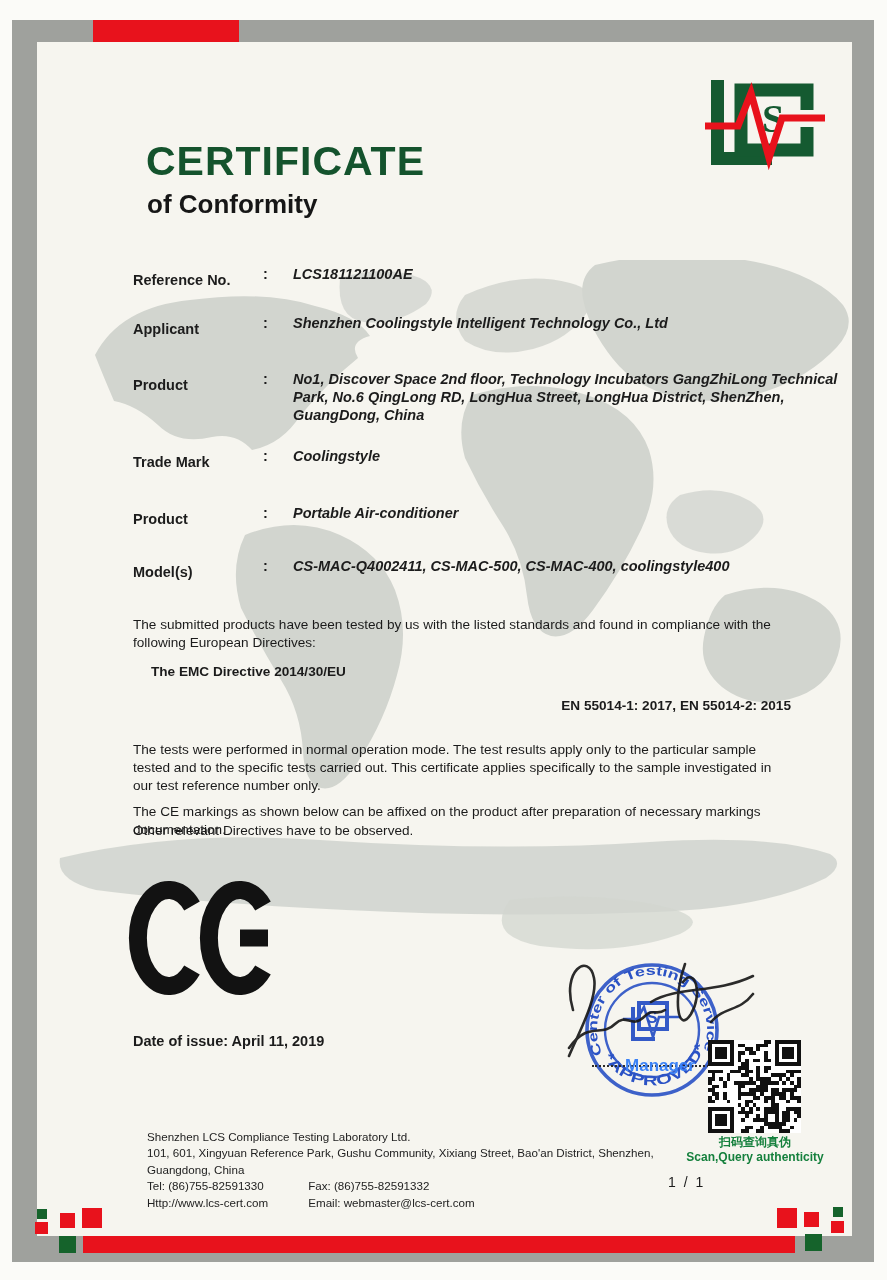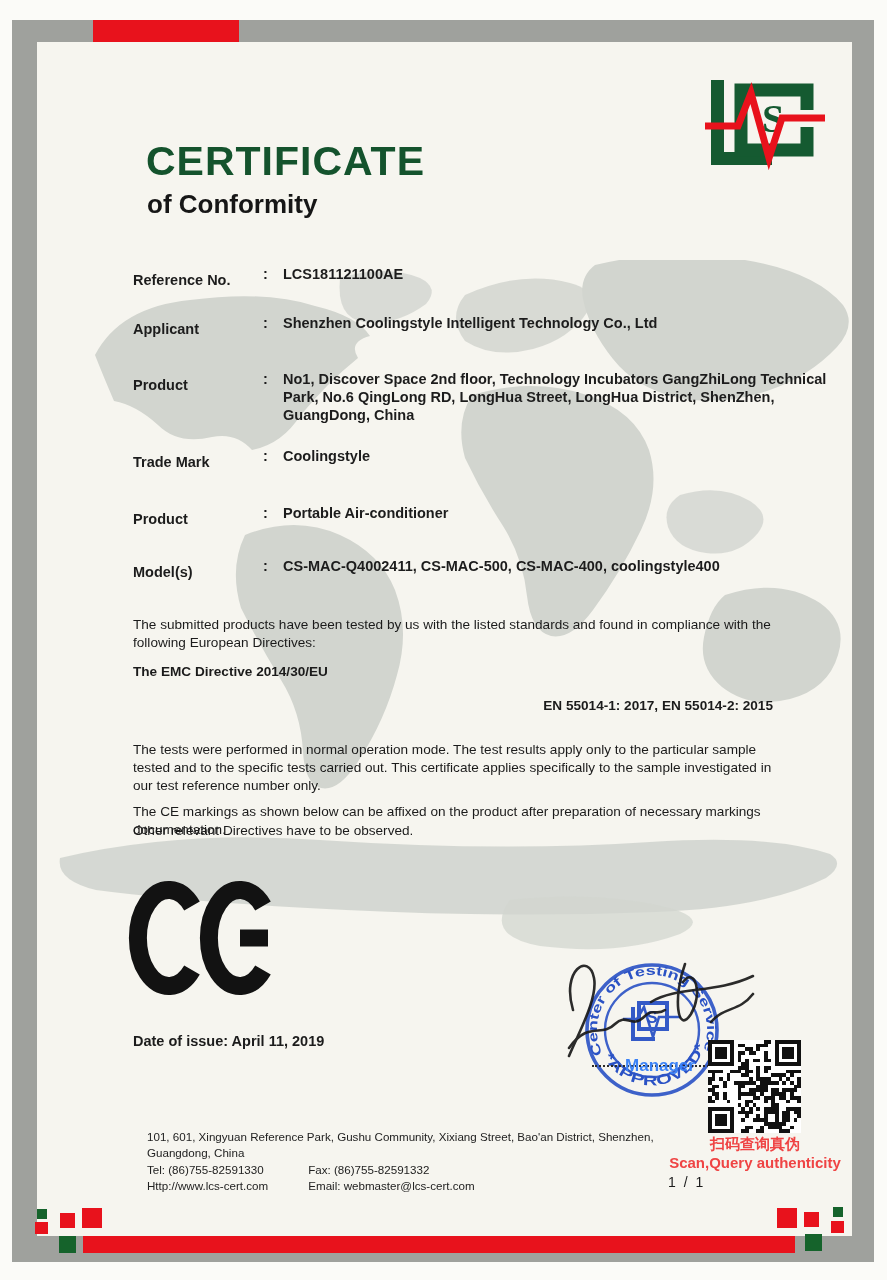"LCS181121100AE" .fvalue { font-style: none -> italic; left: 150px -> 160px }
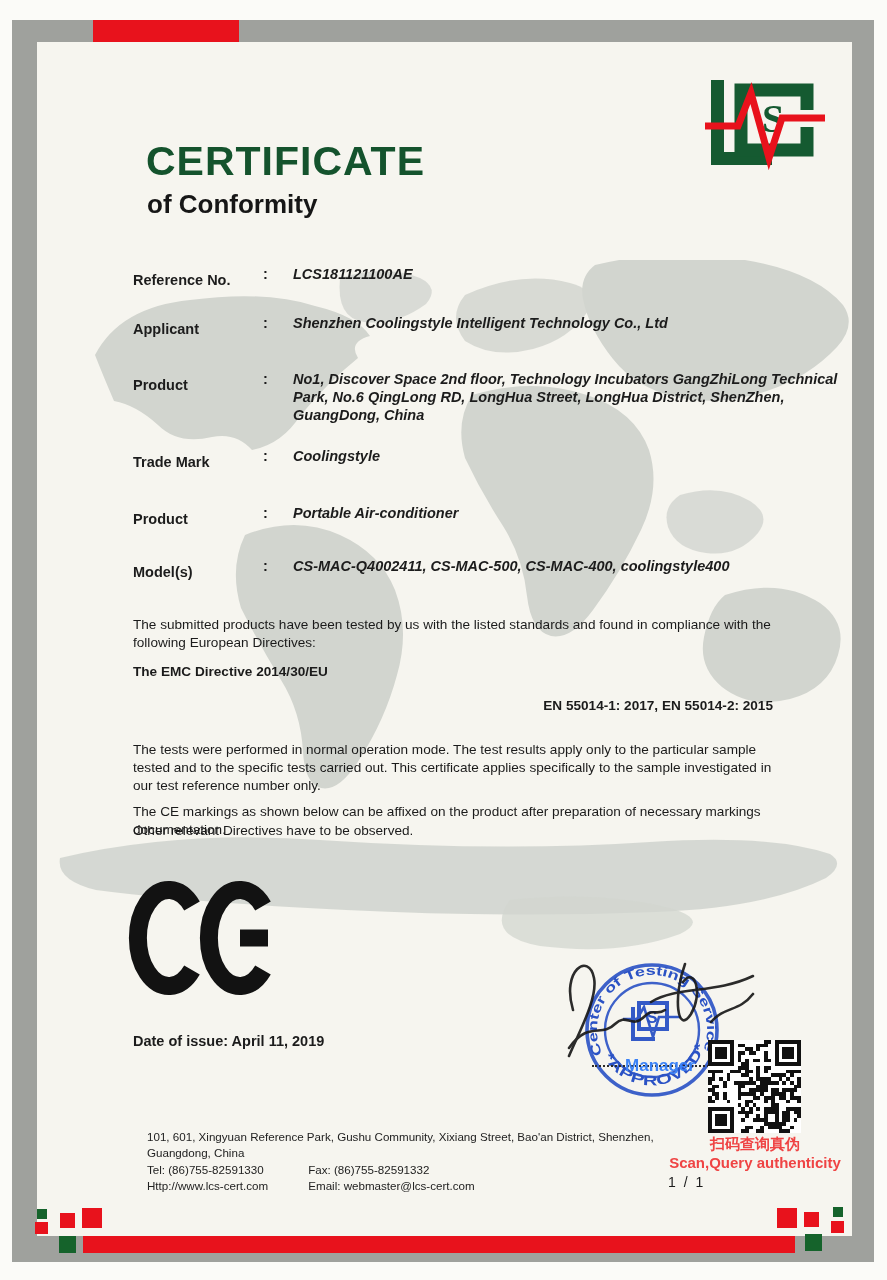"The EMC Directive 2014/30/EU" .bold { margin-left: none -> 18px }
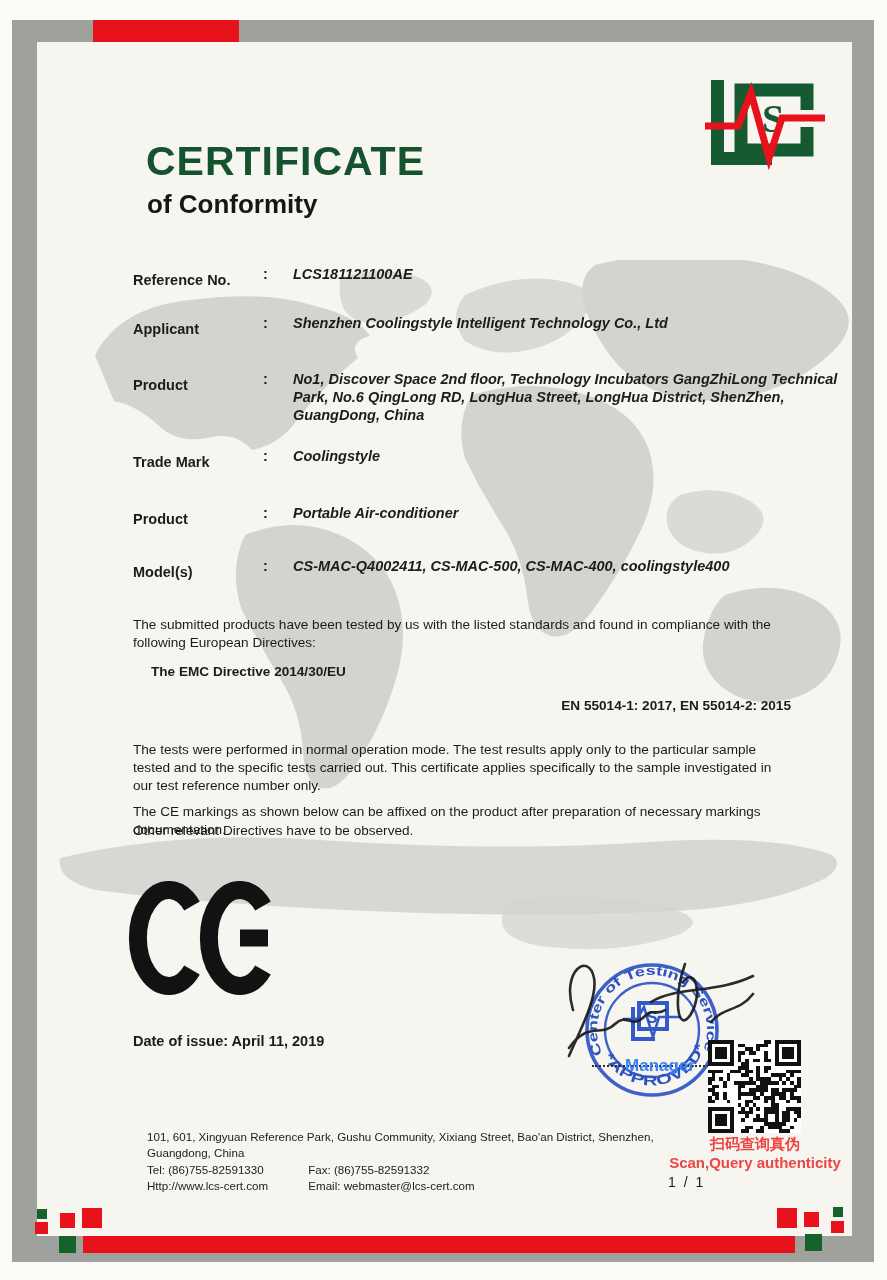"Shenzhen LCS Compliance Testing" div { html: none -> <div>Shenzhen LCS Compliance Testing Laboratory Ltd.</div> }
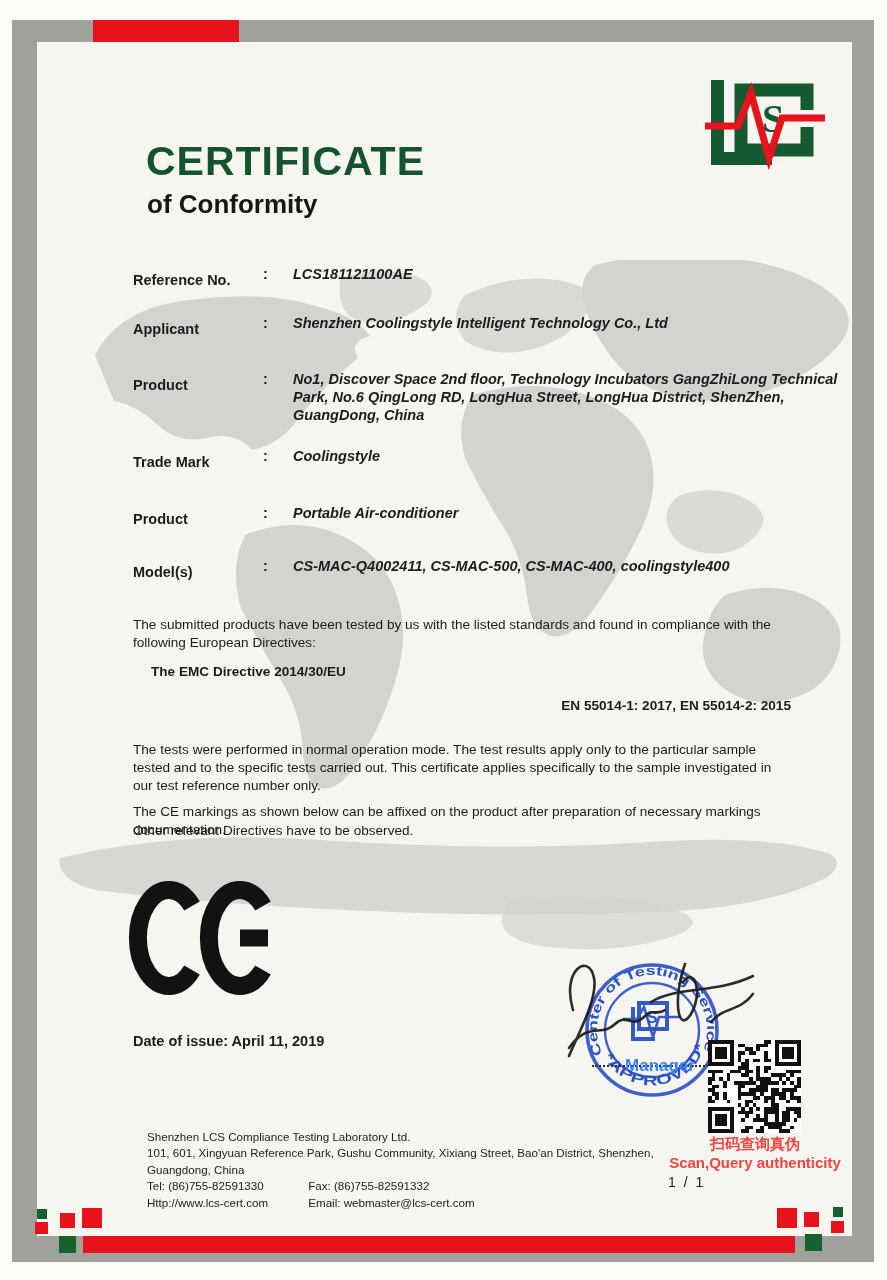"扫码查询真伪" .qr-caption { color: #ef4444 -> #15803d; font-size: 15px -> 12px }
